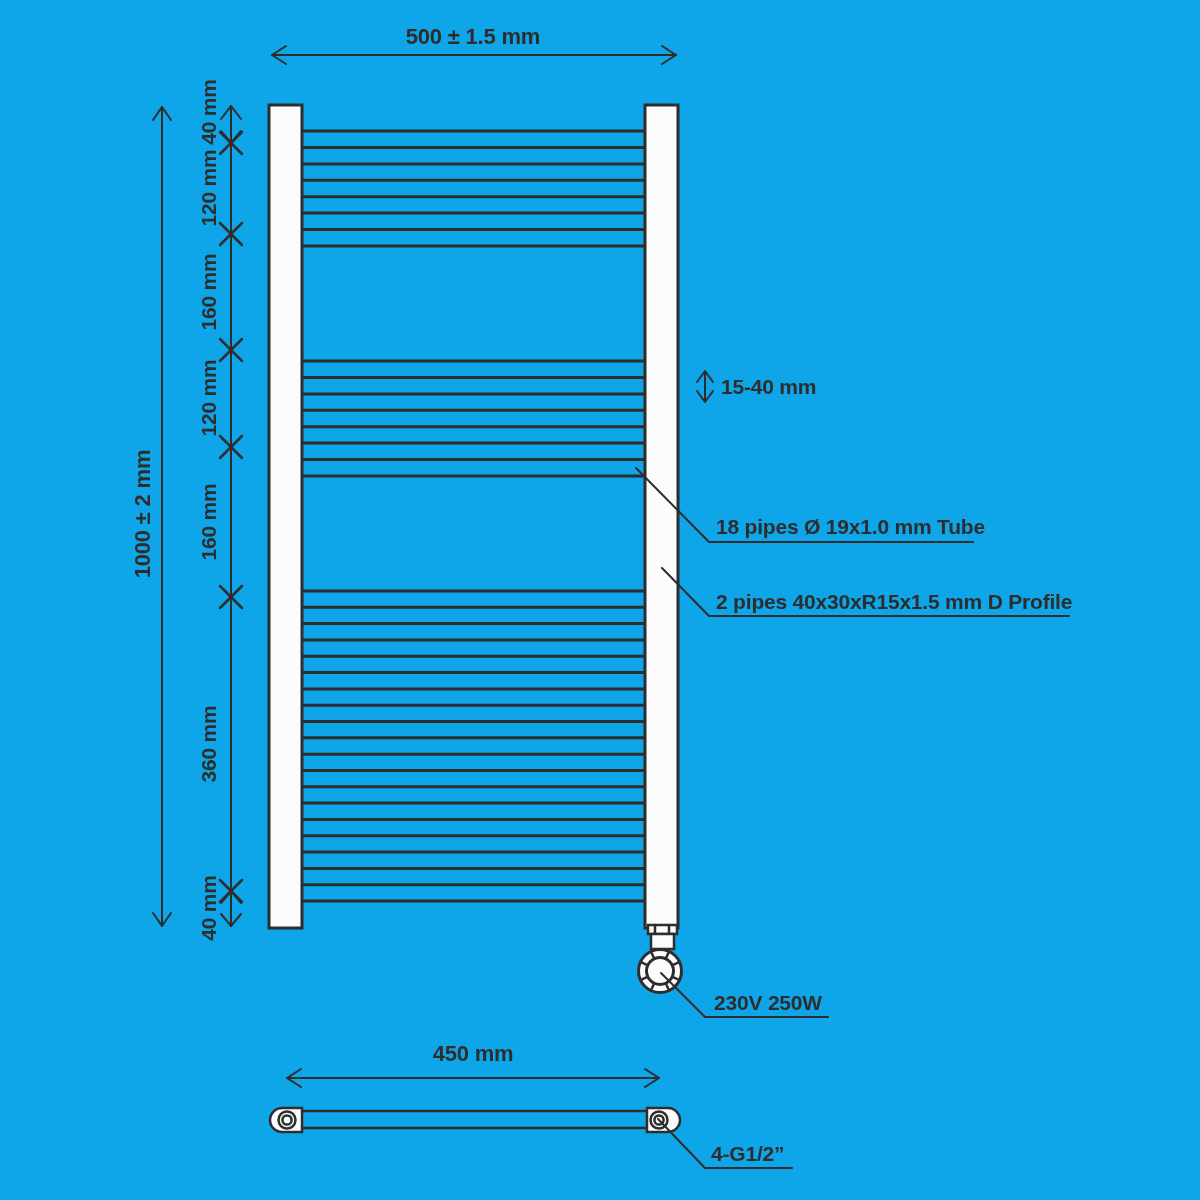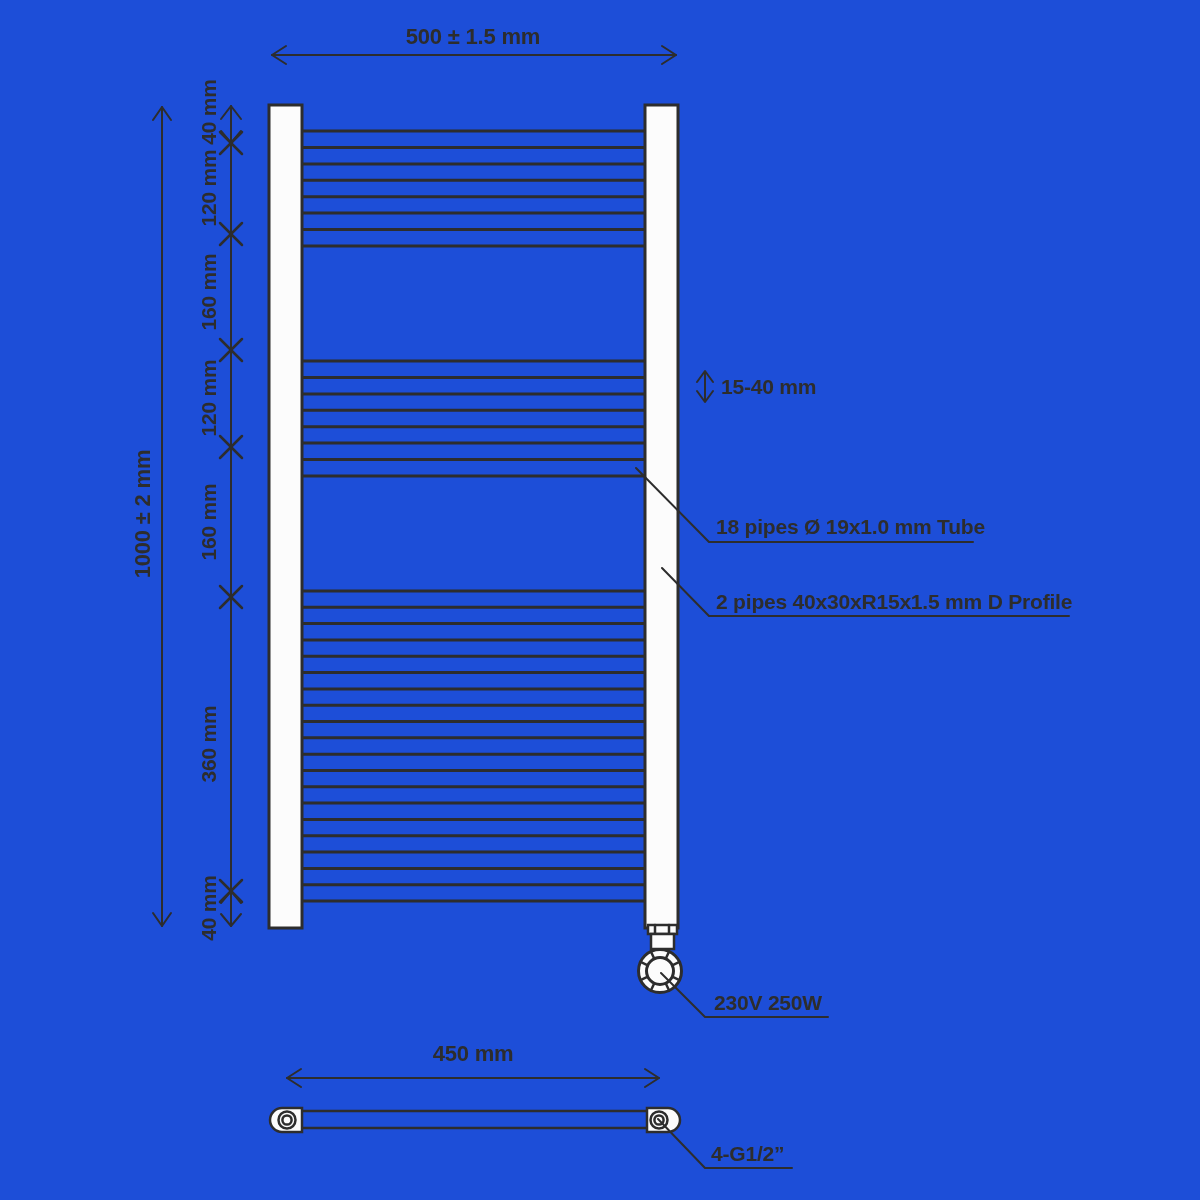"500 ± 1.5 mm" .sheet { background: #1d4ed8 -> #0ea5e9 }
